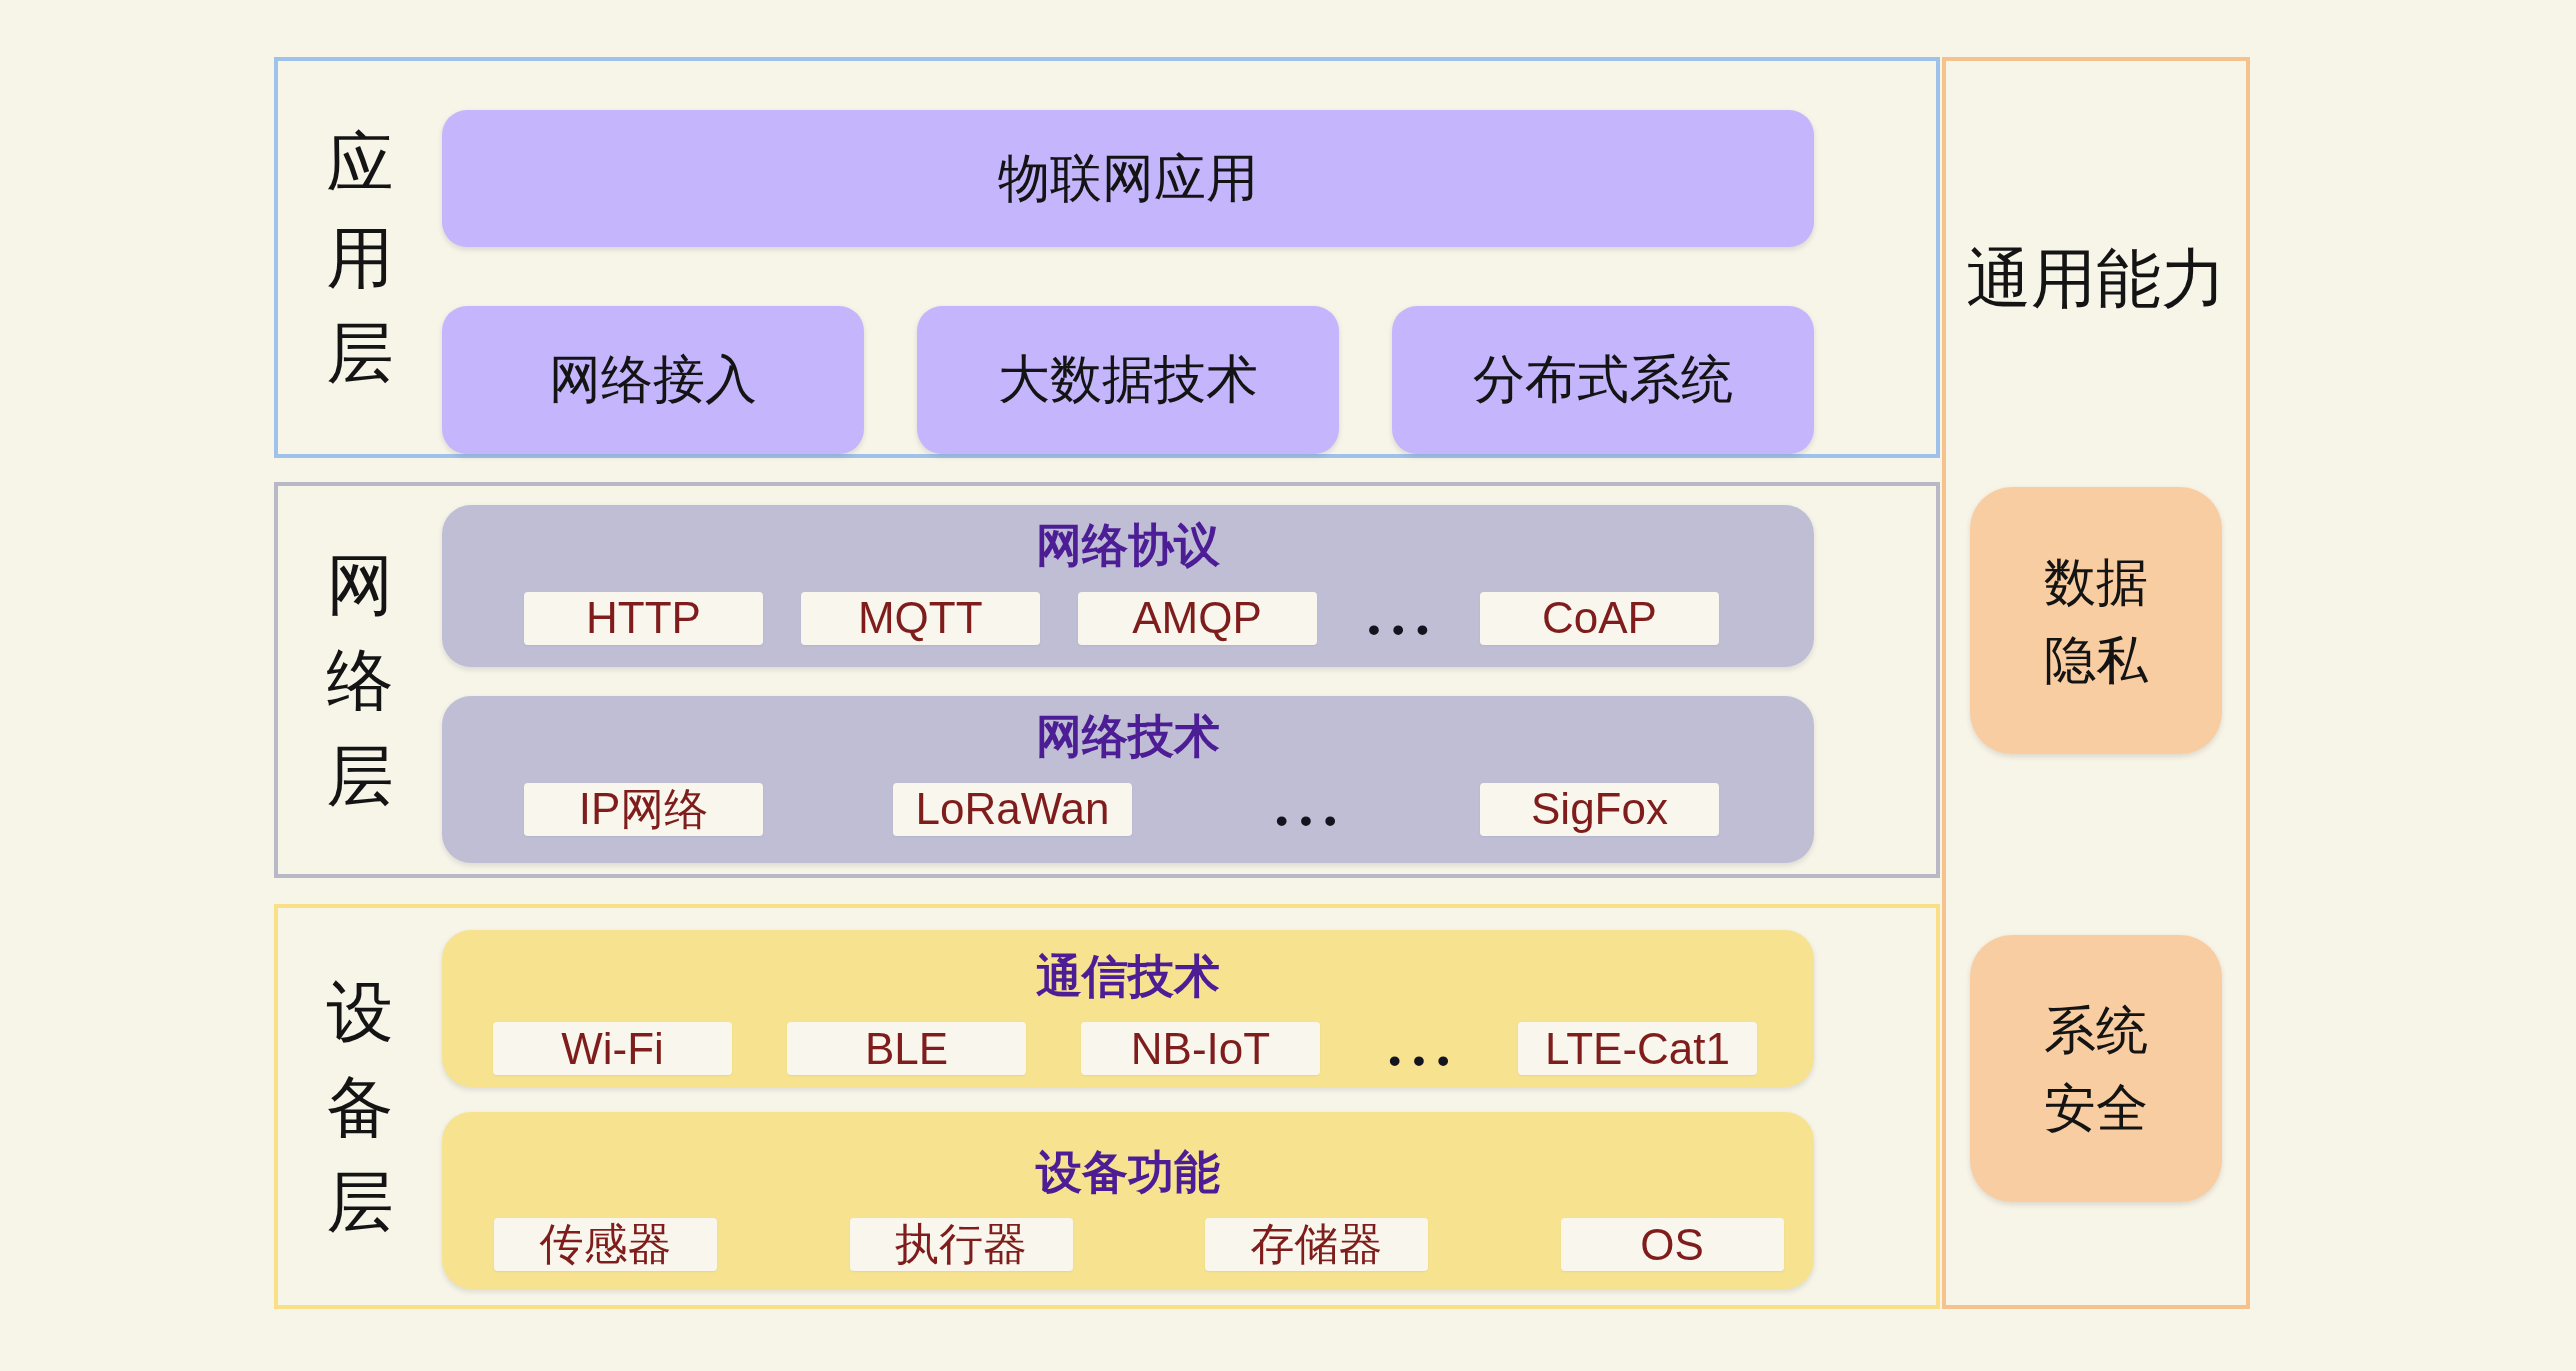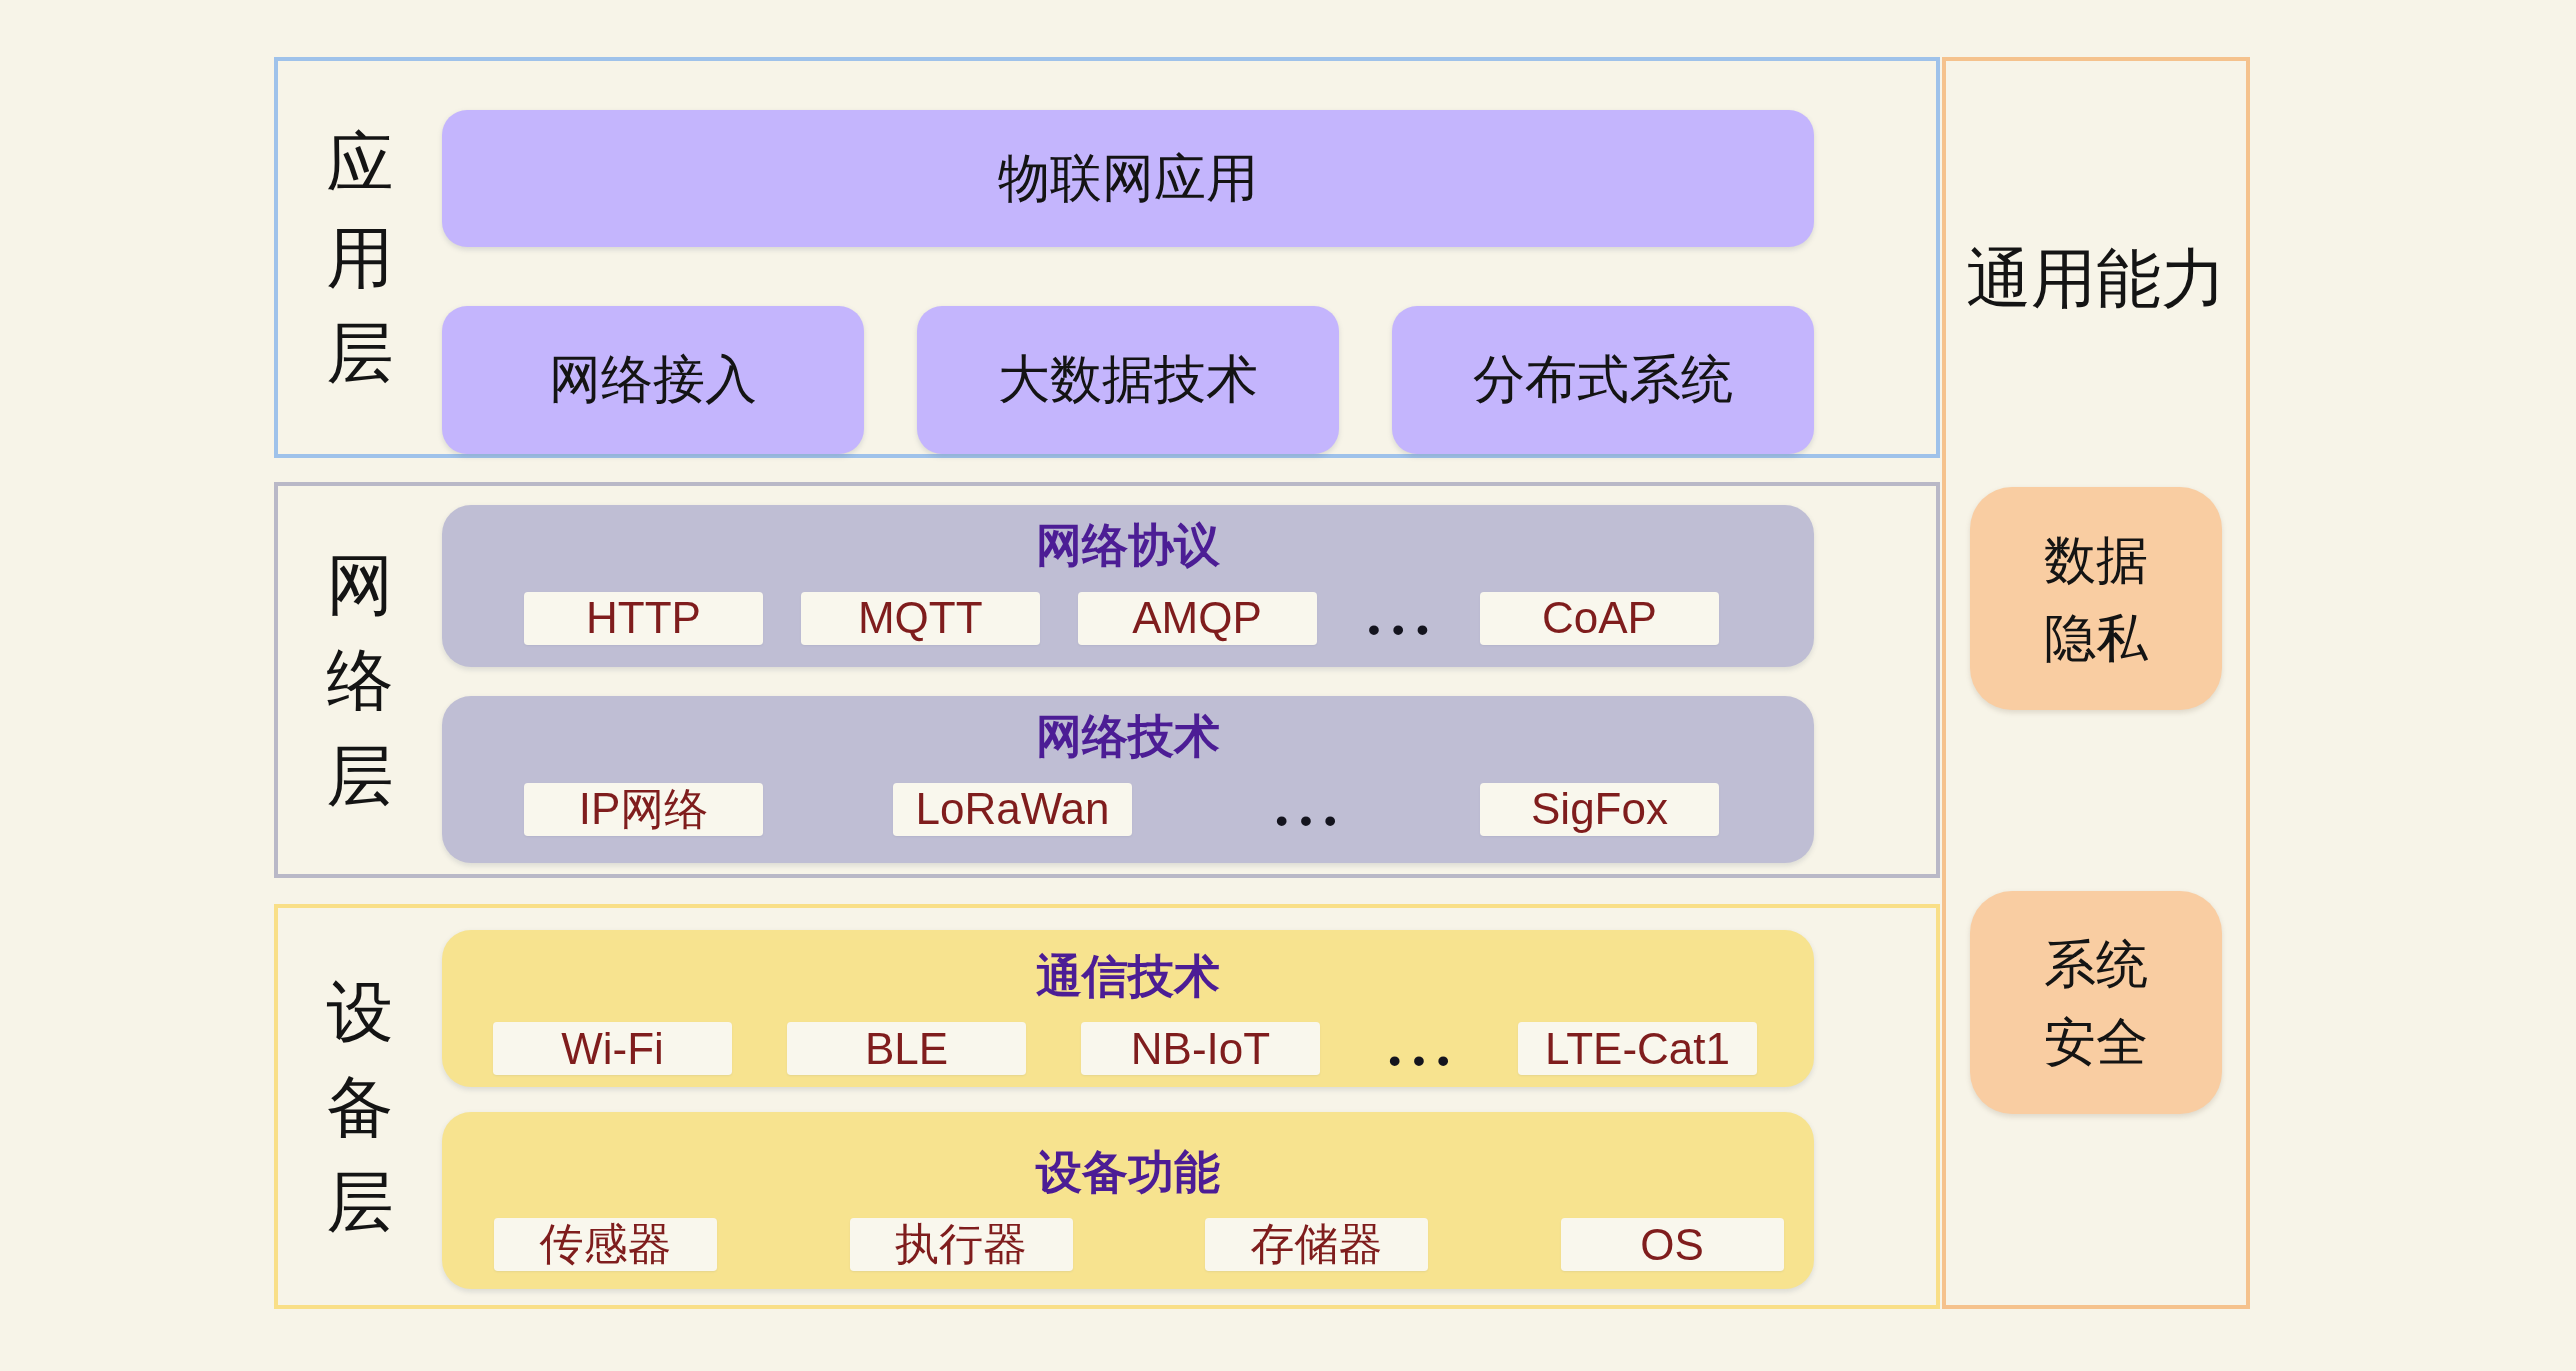"数据" .card { height: 223px -> 267px }
